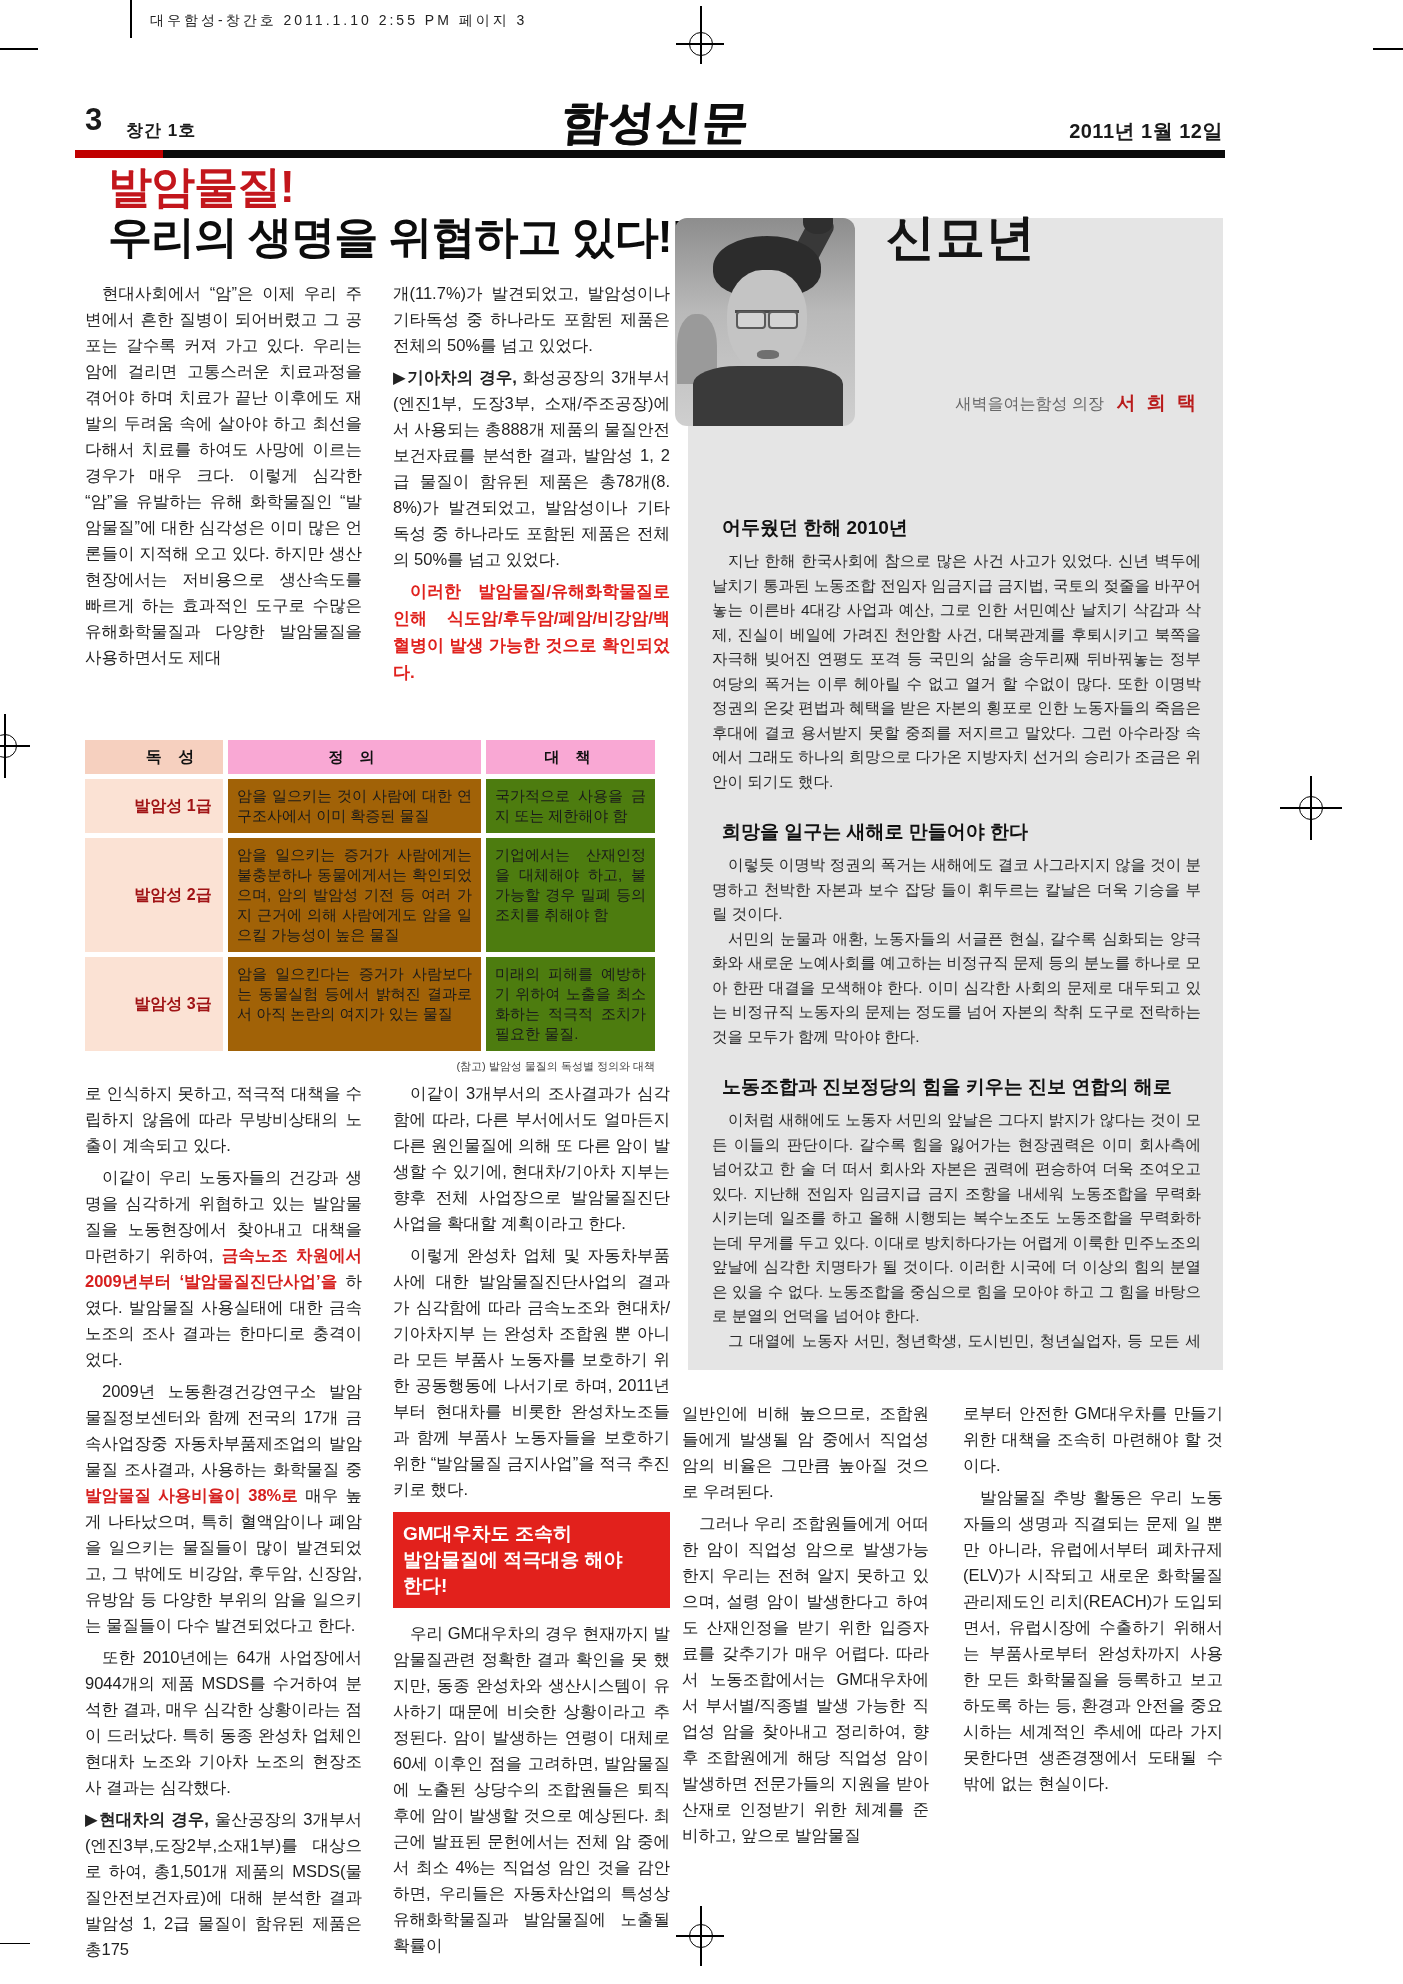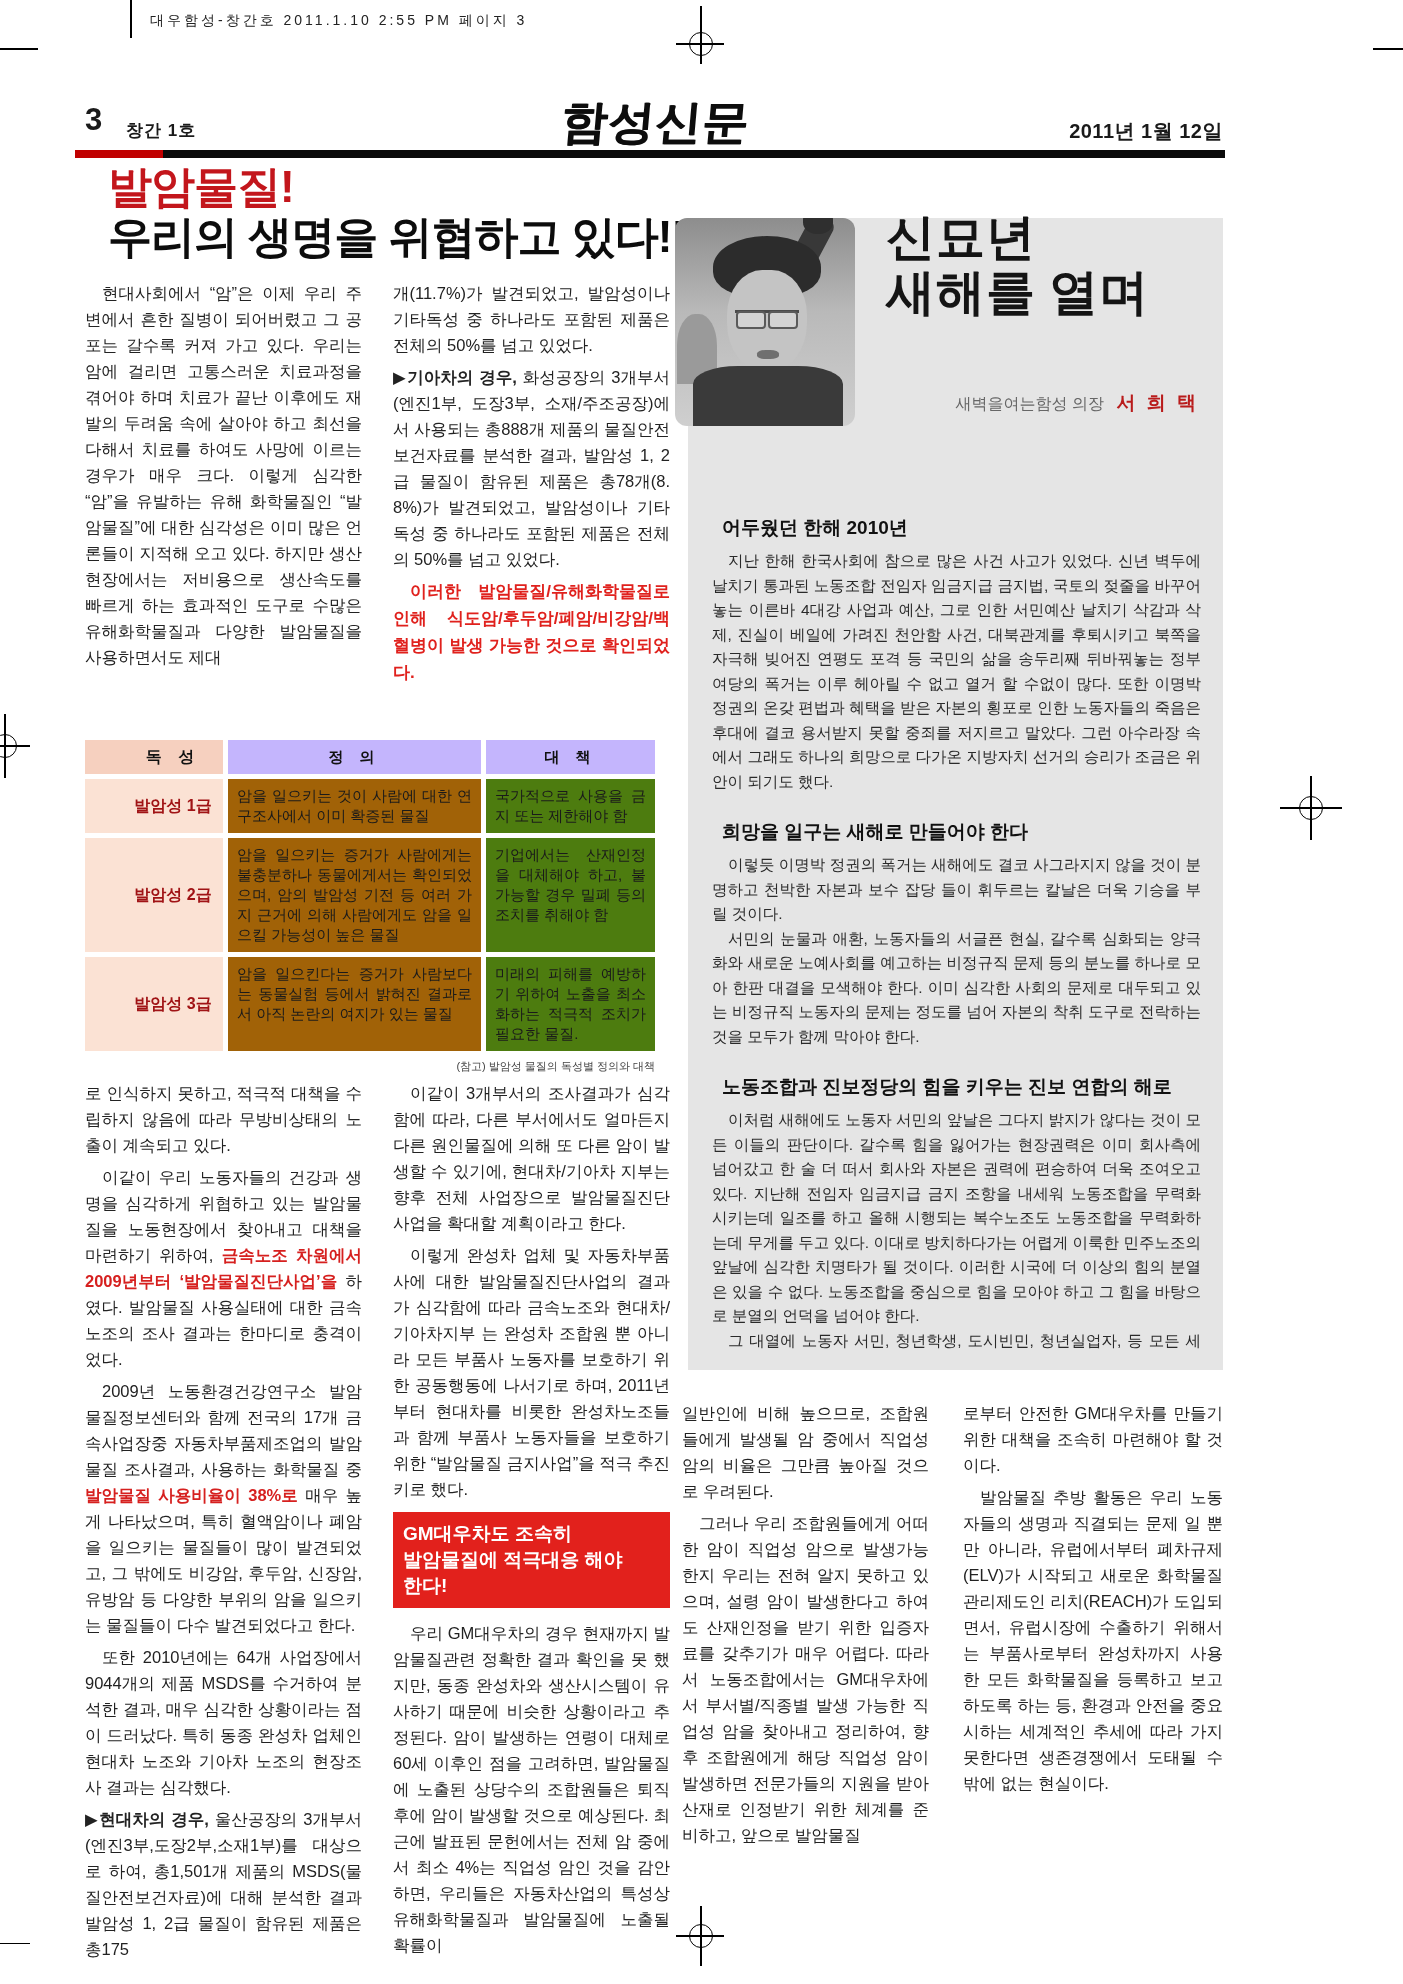"새해를 열며" div { html: <div>새해를 열며</div> -> none }
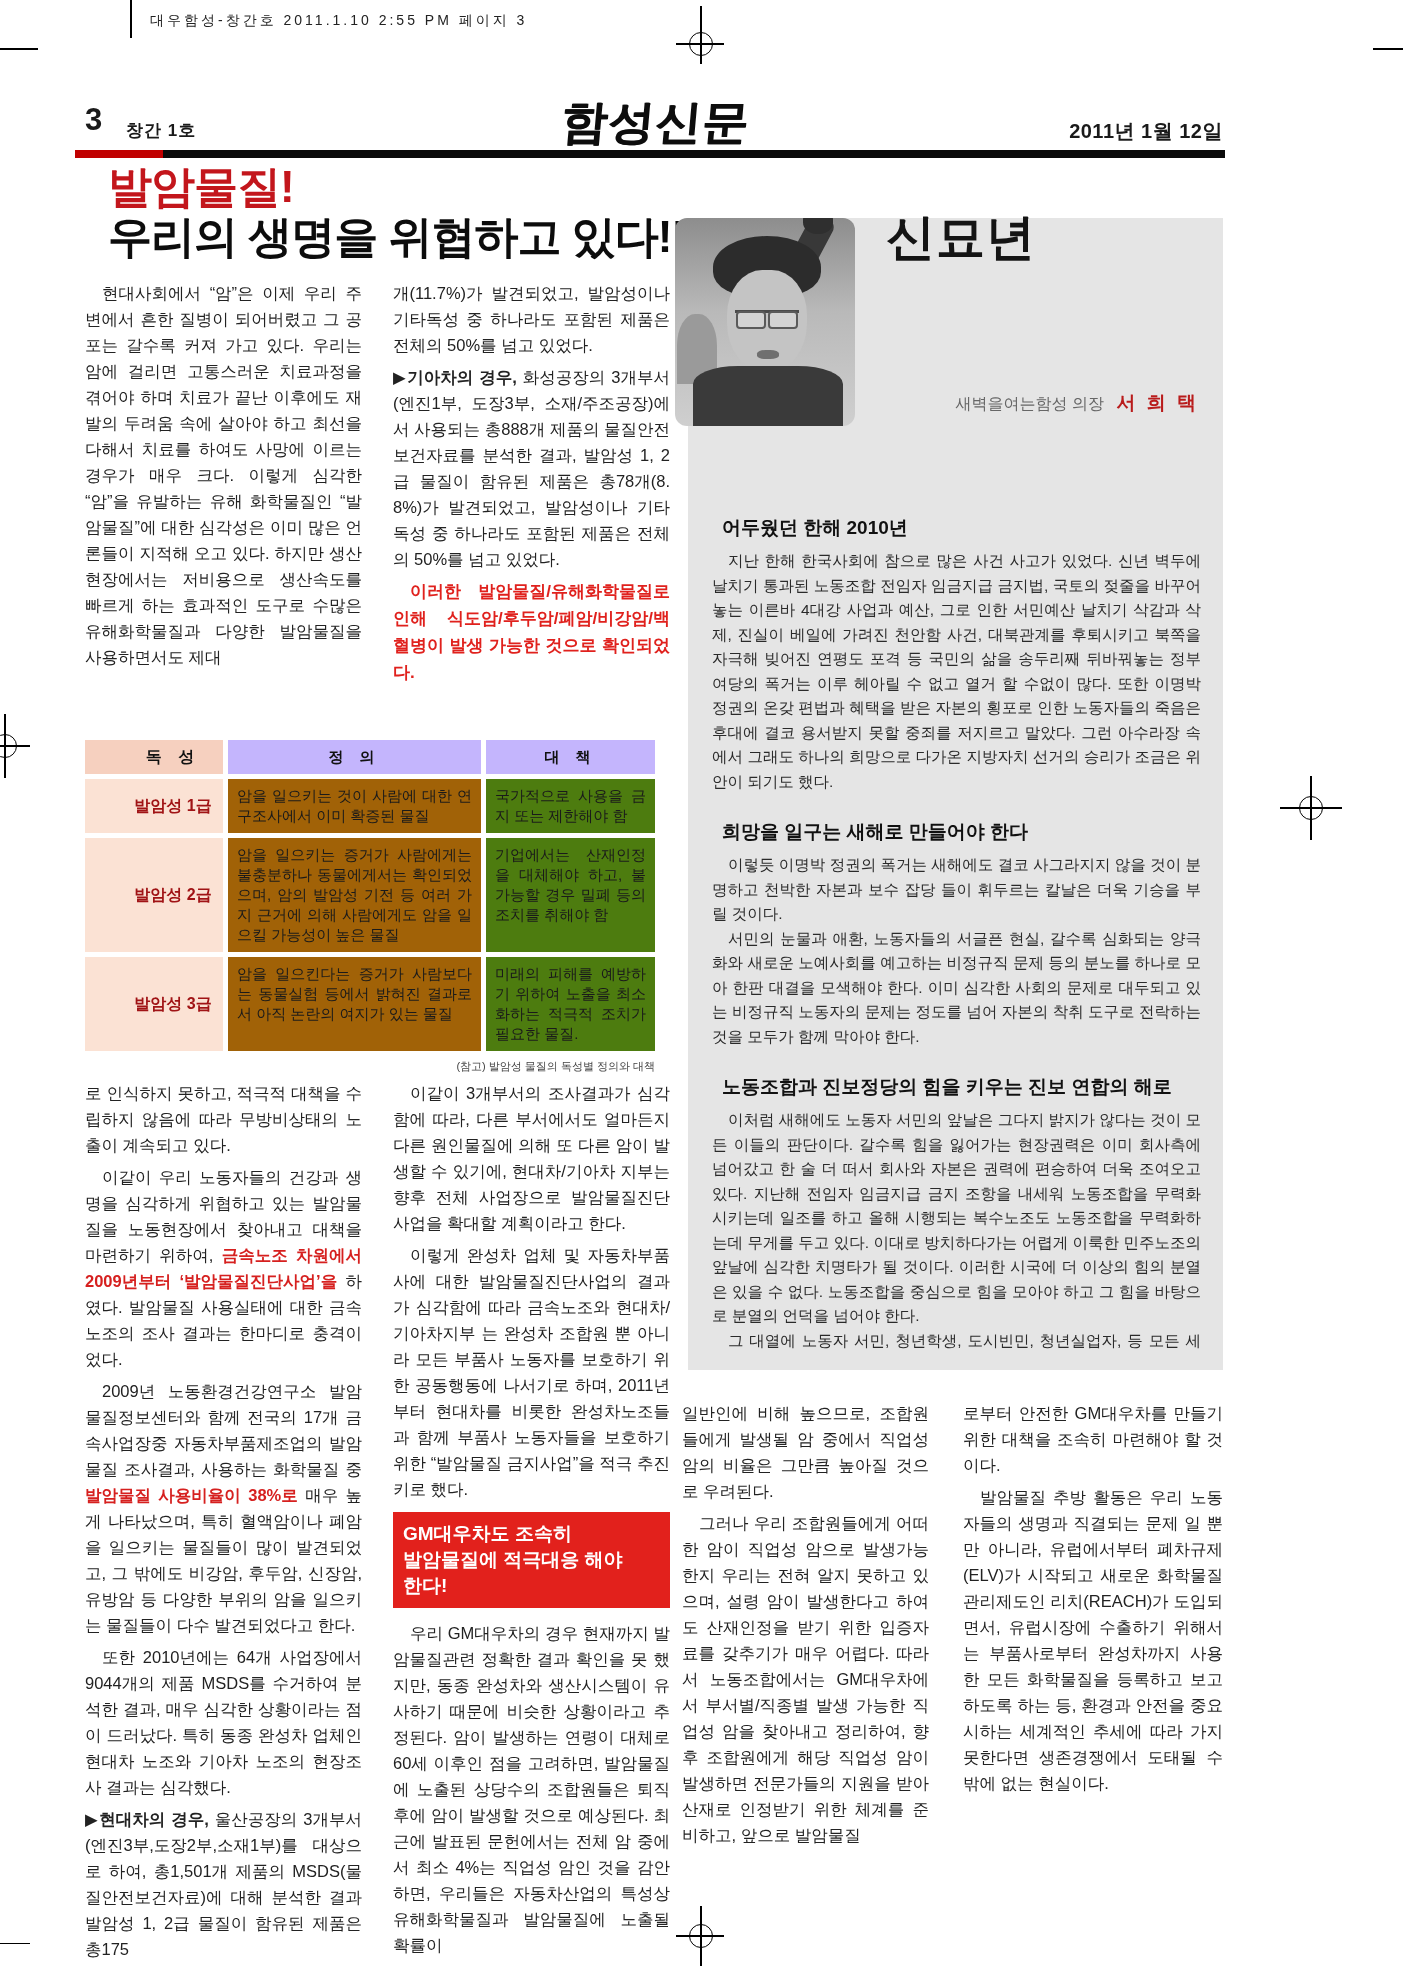"정 의" .thead .tcell { background: #c4b5fd -> #f9a8d4 }
